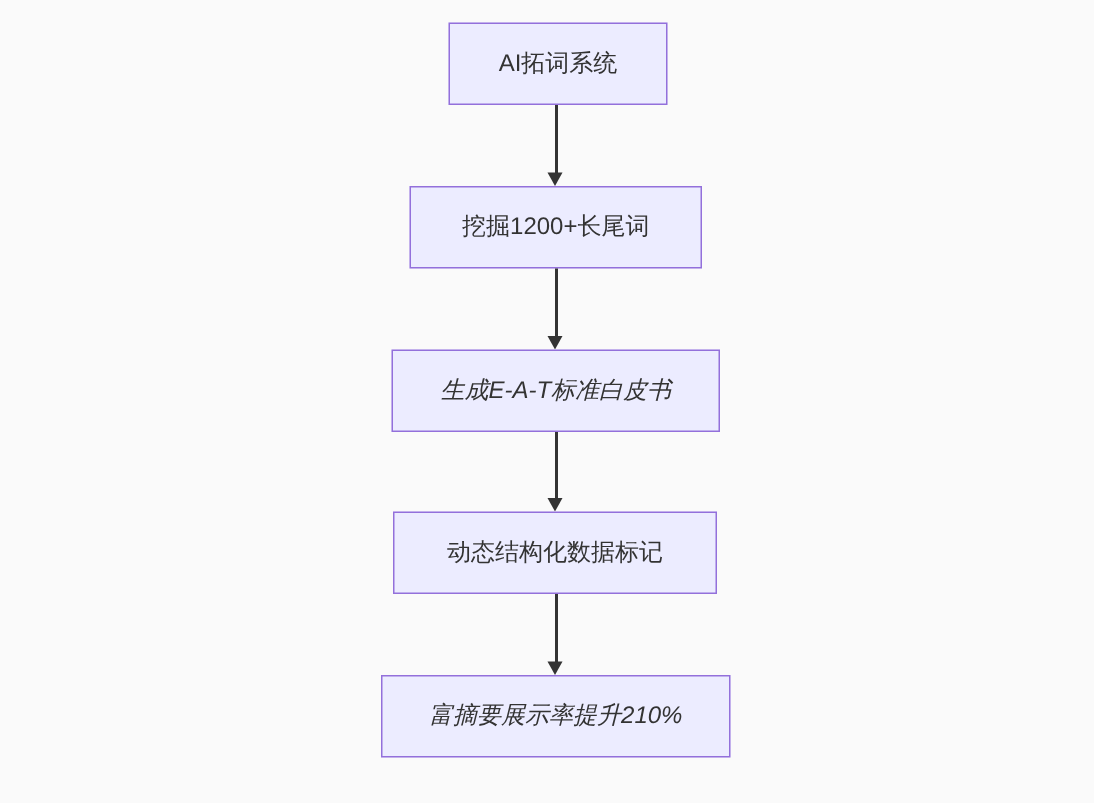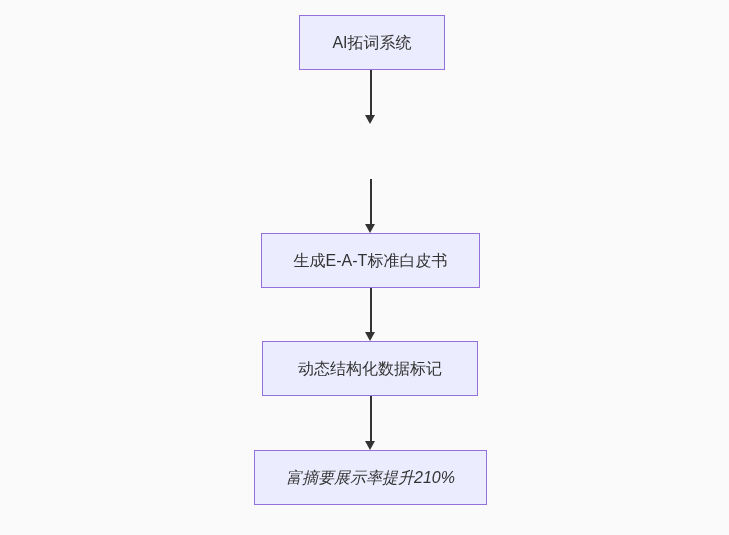"挖掘1200+长尾词" div.node { html: none -> <div> <span>挖掘1200+长尾词</span> </div> }
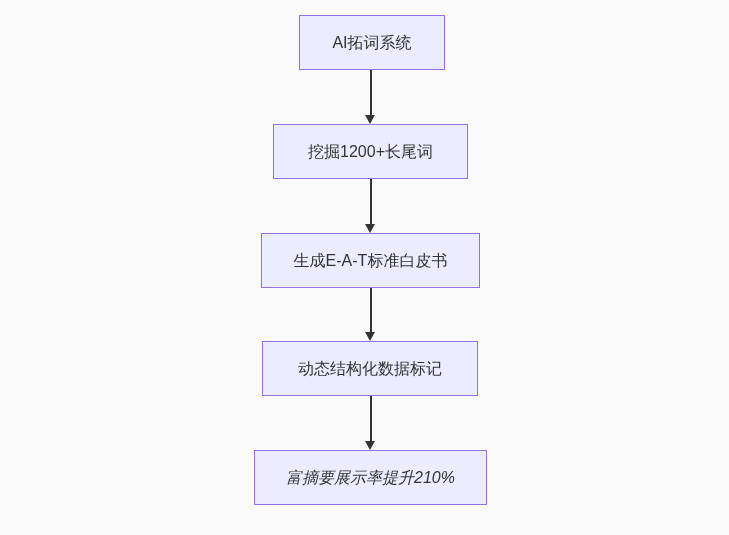"生成E-A-T标准白皮书" .node-3 { font-style: none -> italic }
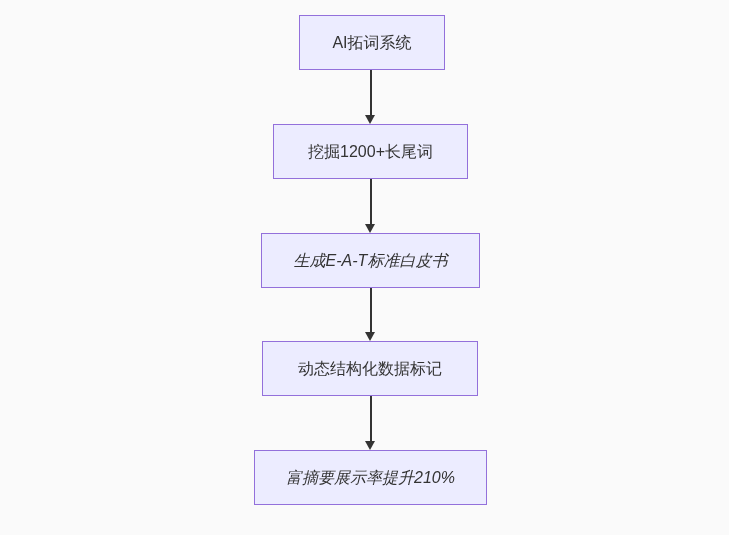"动态结构化数据标记" .node-4 { font-family: none -> Liberation Mono, monospace }
